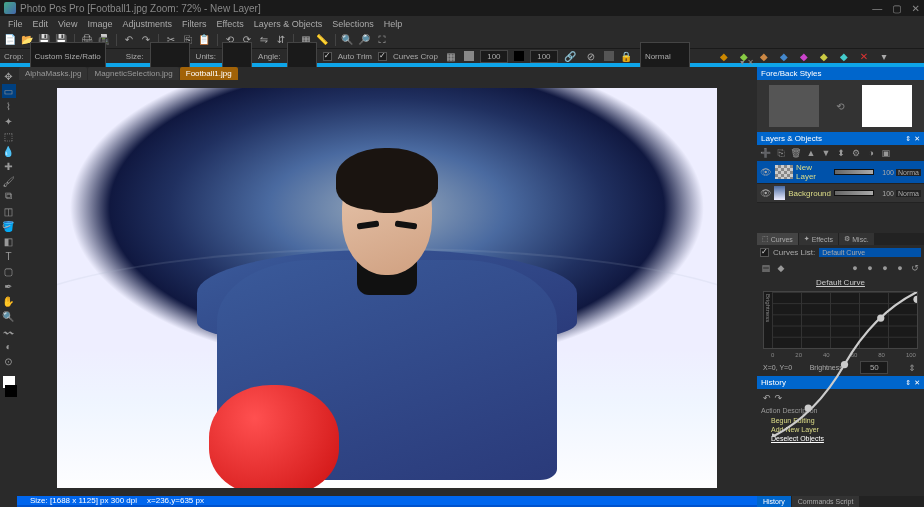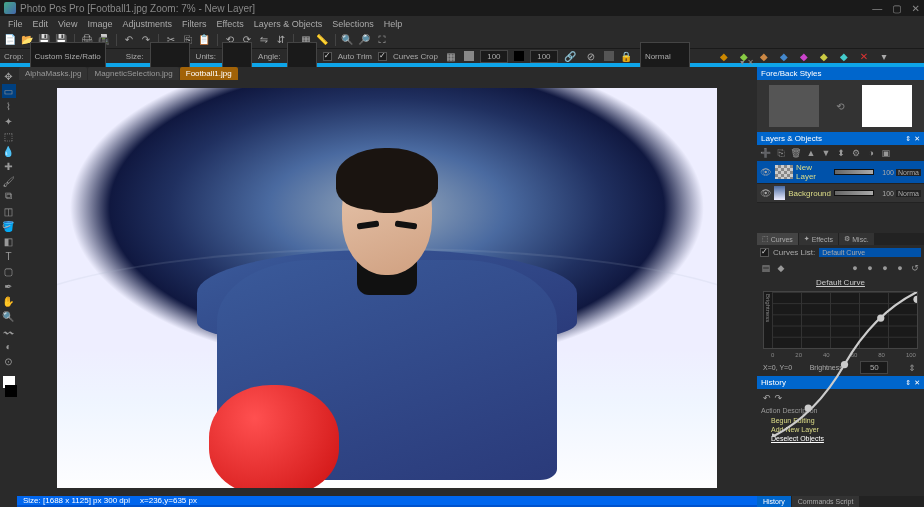"Photo Pos Pro [Football1.jpg Zoom:" div.title { text: 7% -> 72% }
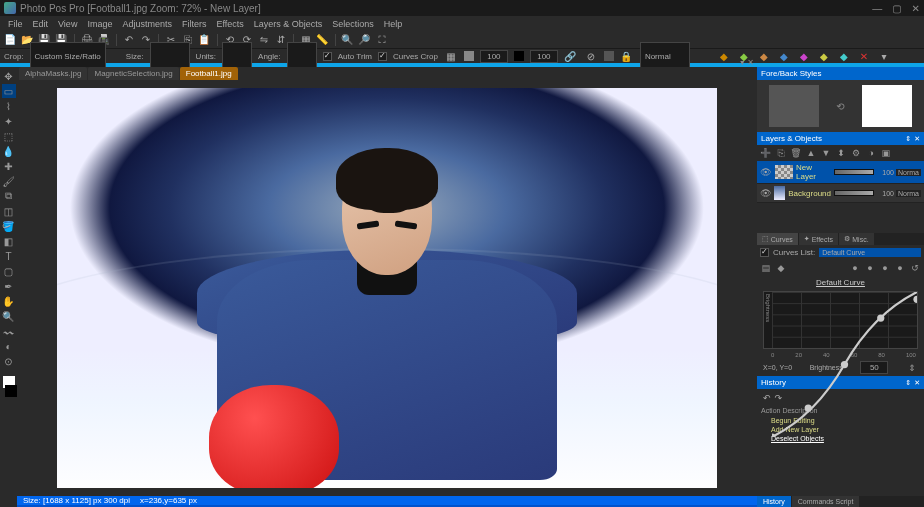"Size: [1688 x 1125] px" .statusbar-img { padding: 0 6px -> 0 13px }
